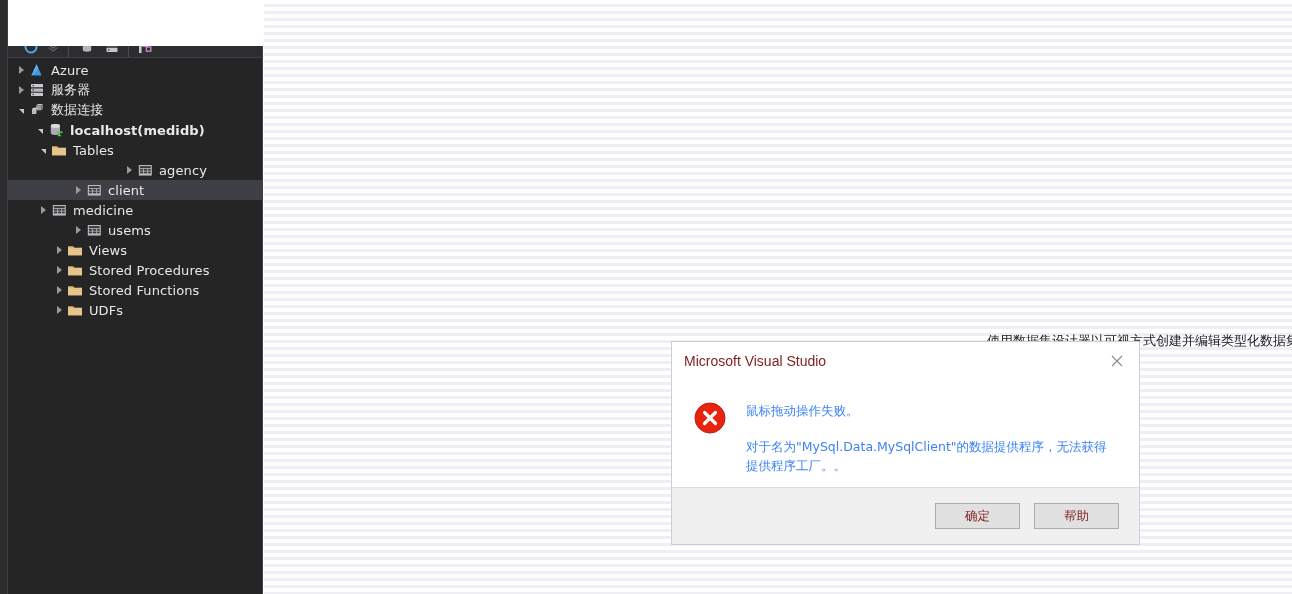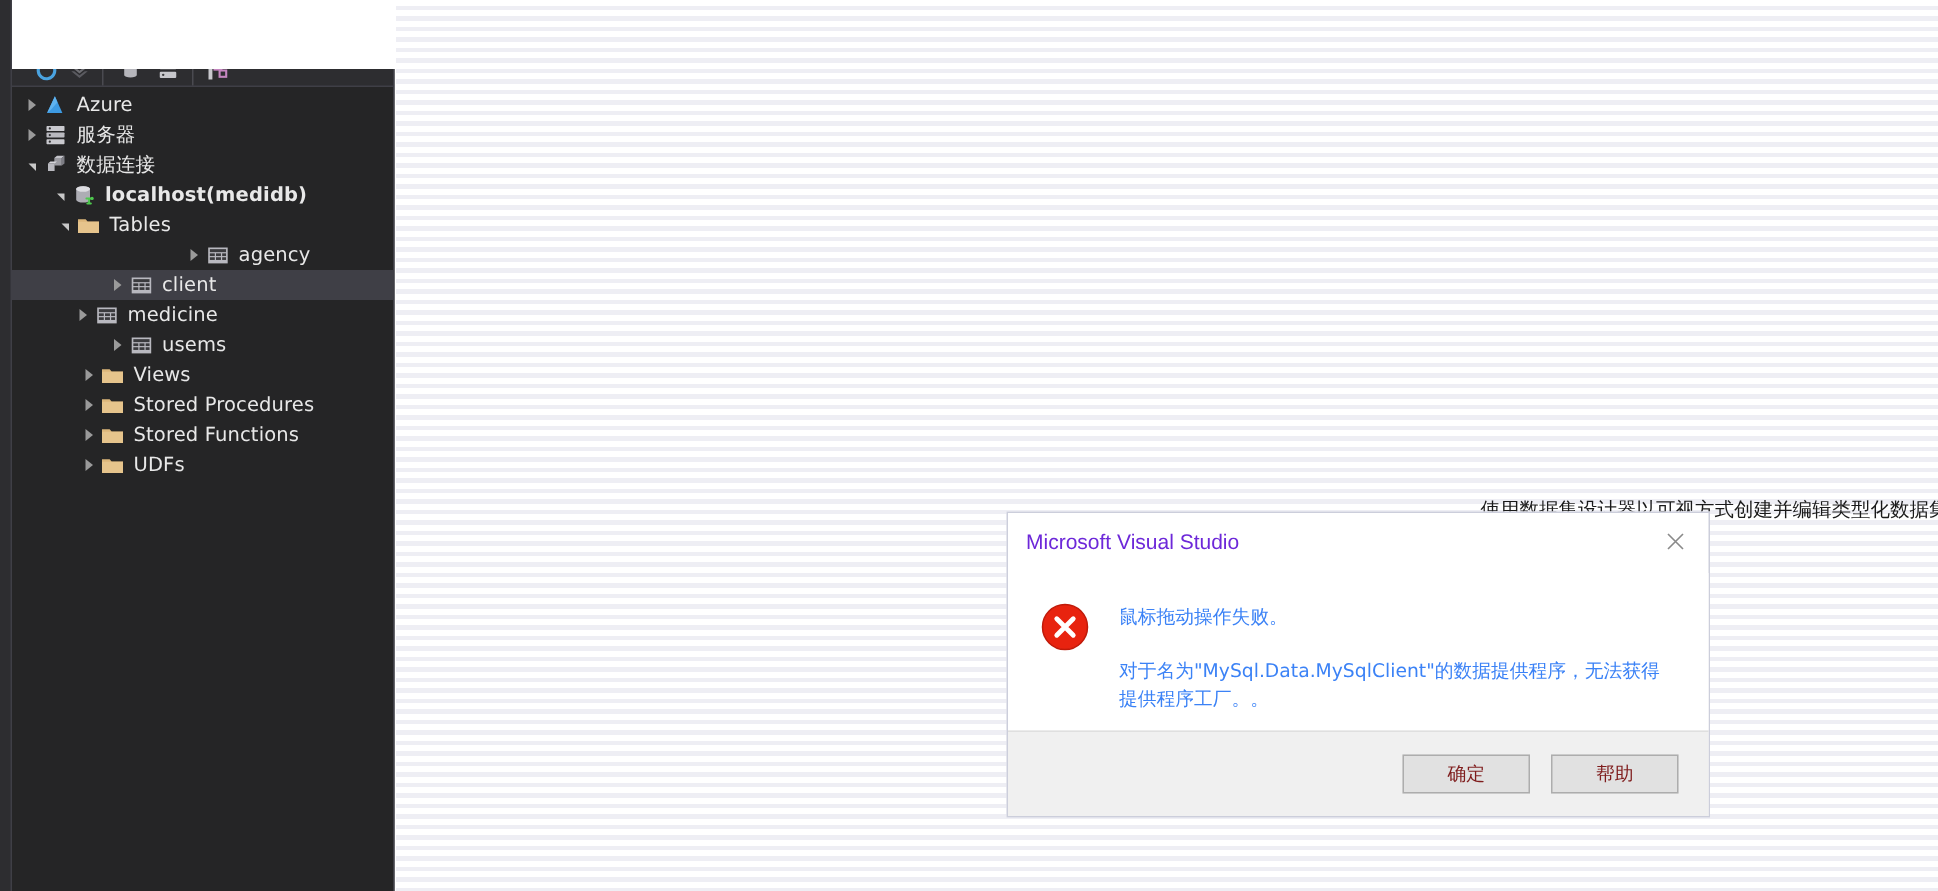"medicine" div.tree-row { padding-left: 40px -> 28px }
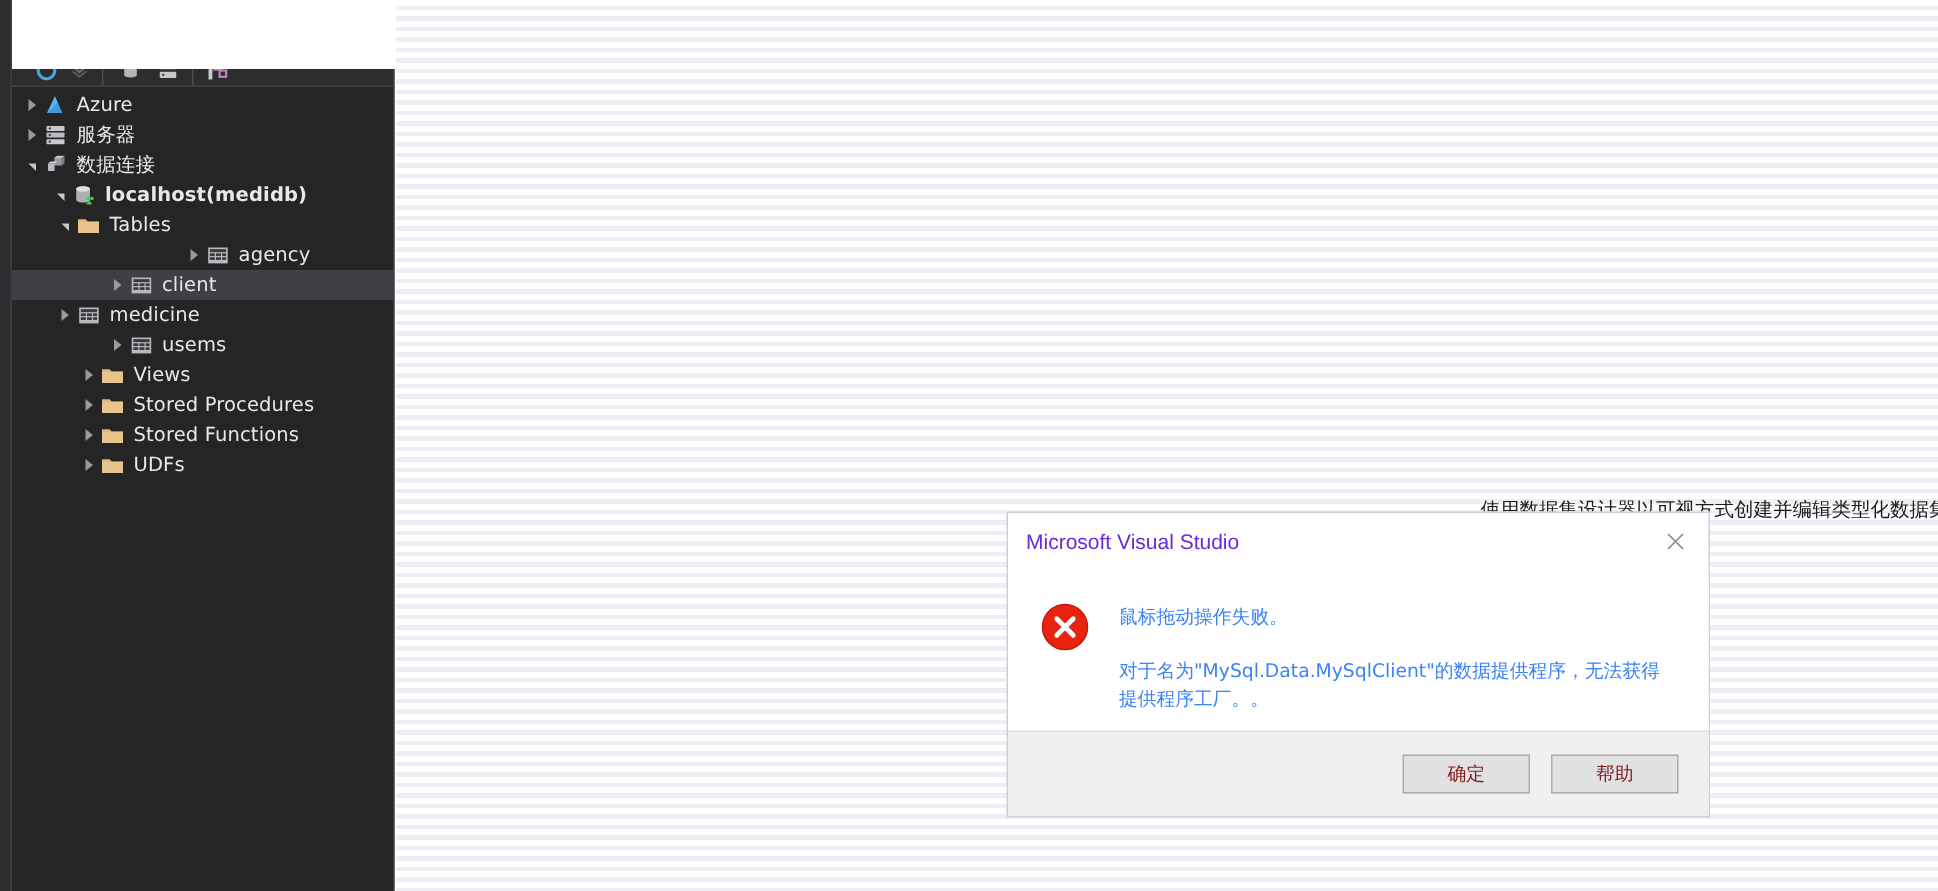"Microsoft Visual Studio" .dialog-title { color: #6d28d9 -> #7f1d1d }
